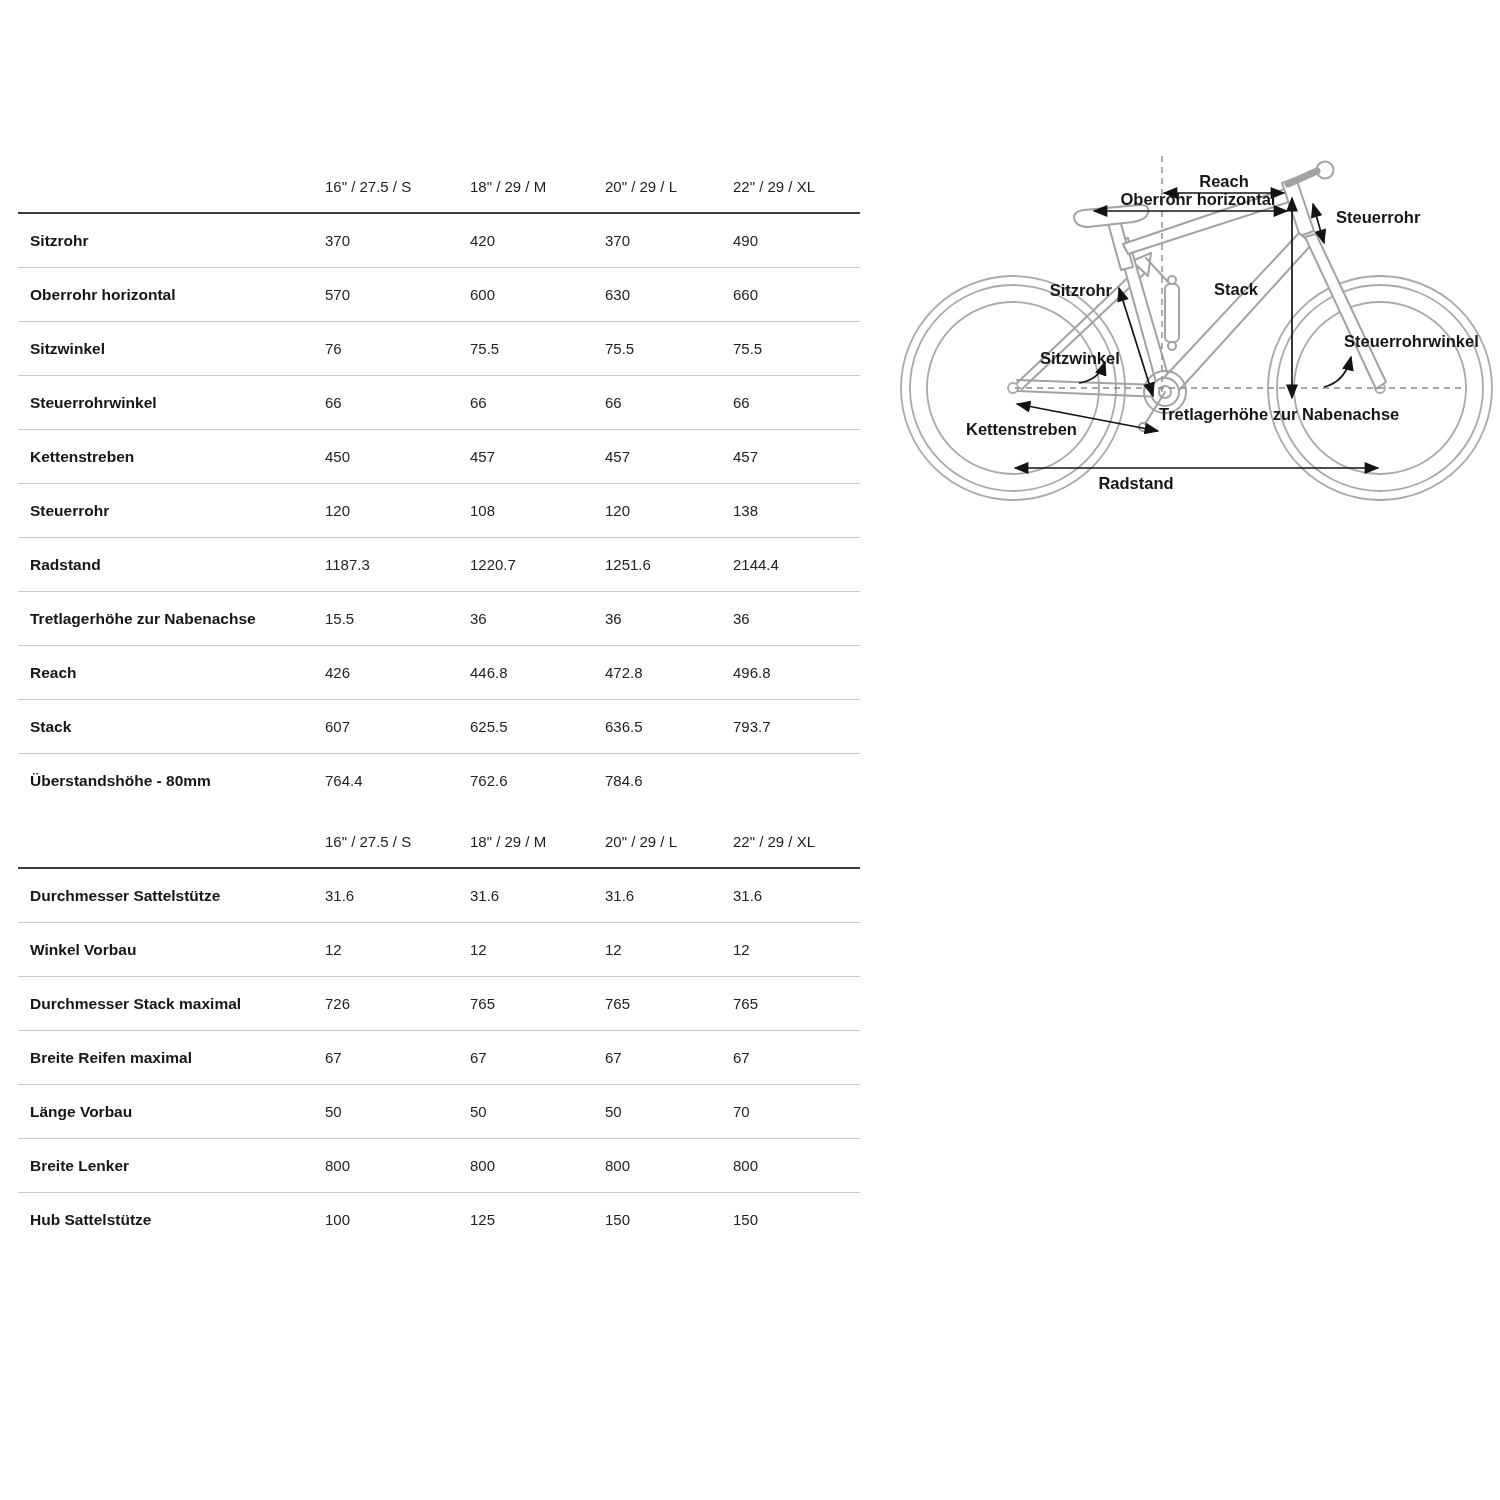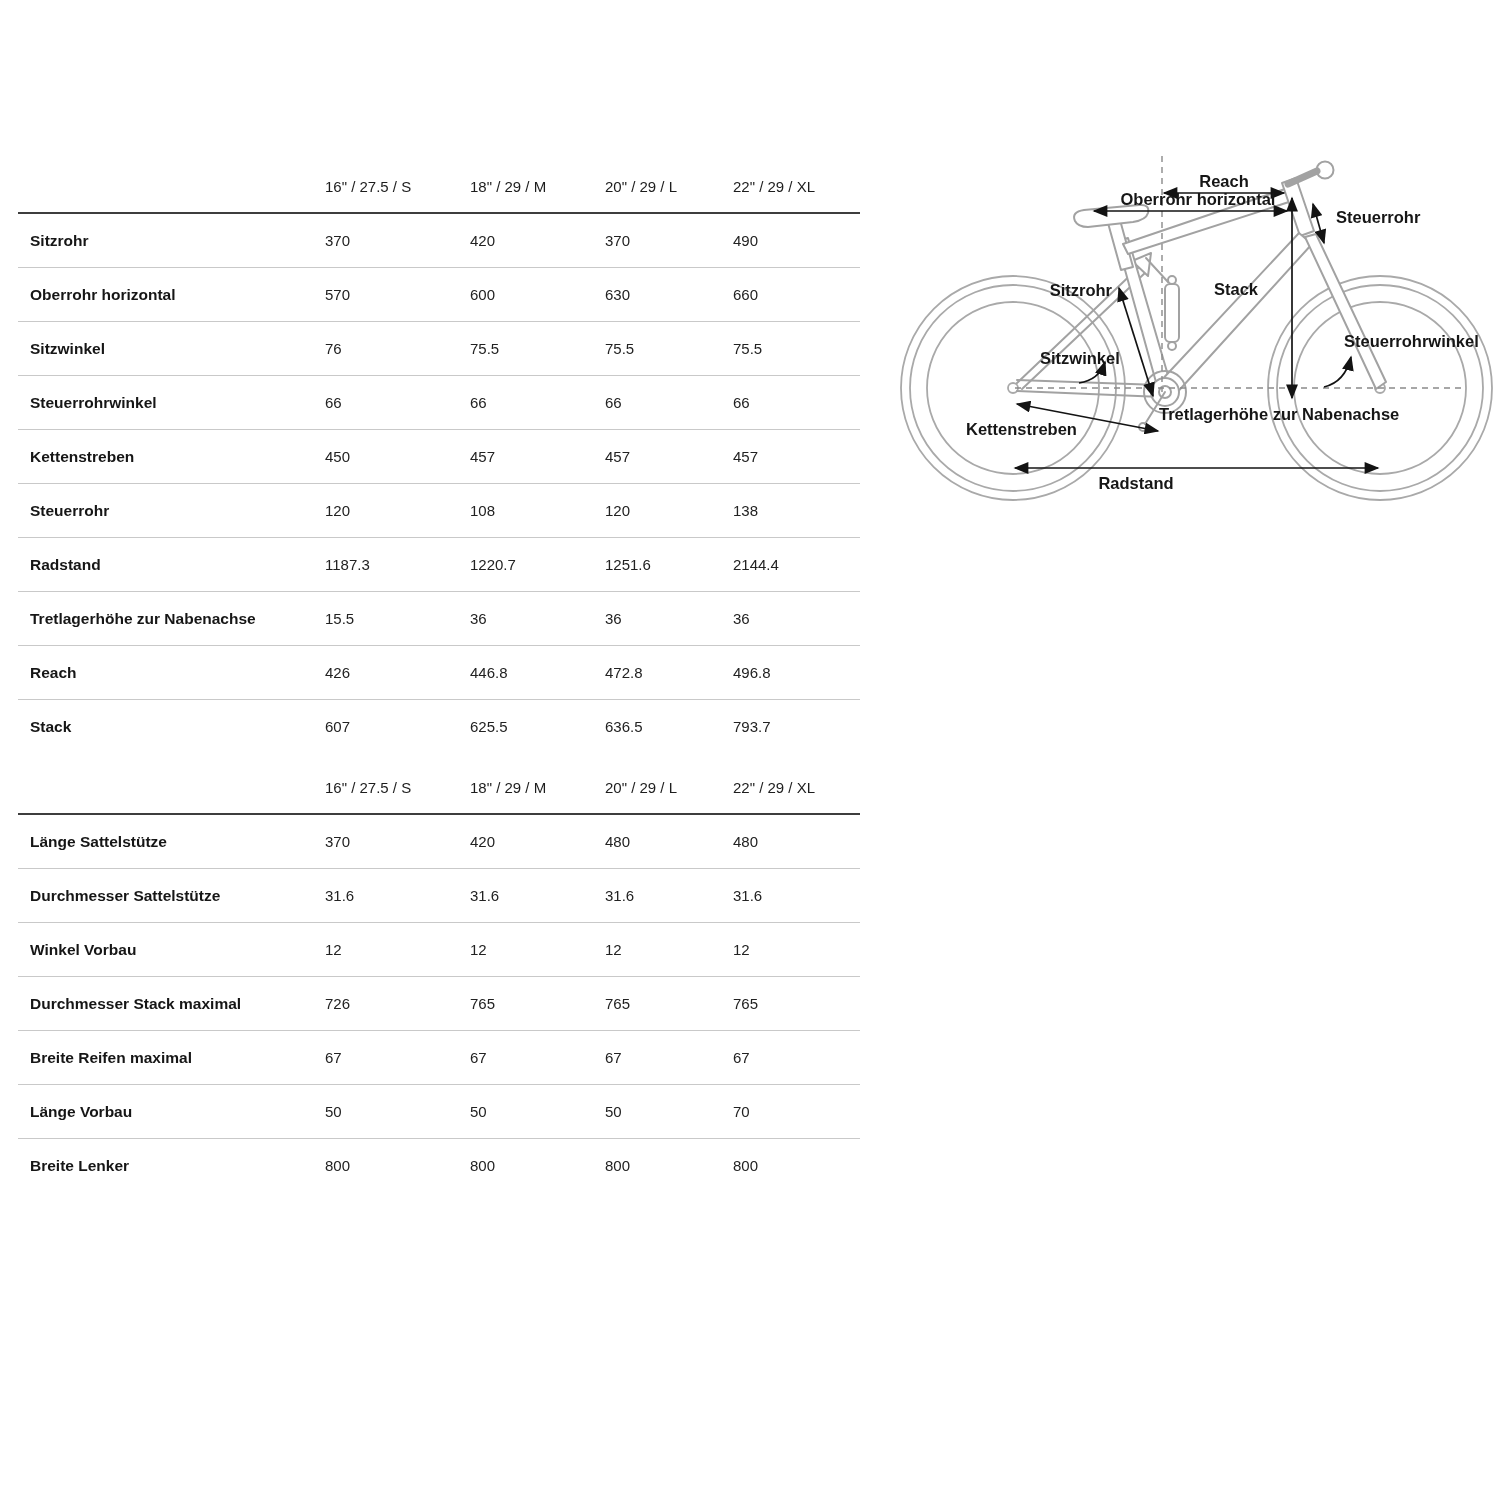"Überstandshöhe - 80mm" tr { html: none -> <tr> <td>Überstandshöhe - 80mm</td> <td>764.4</td> <td>762.6</td> <td>784.6</td> <td></td> </tr> }
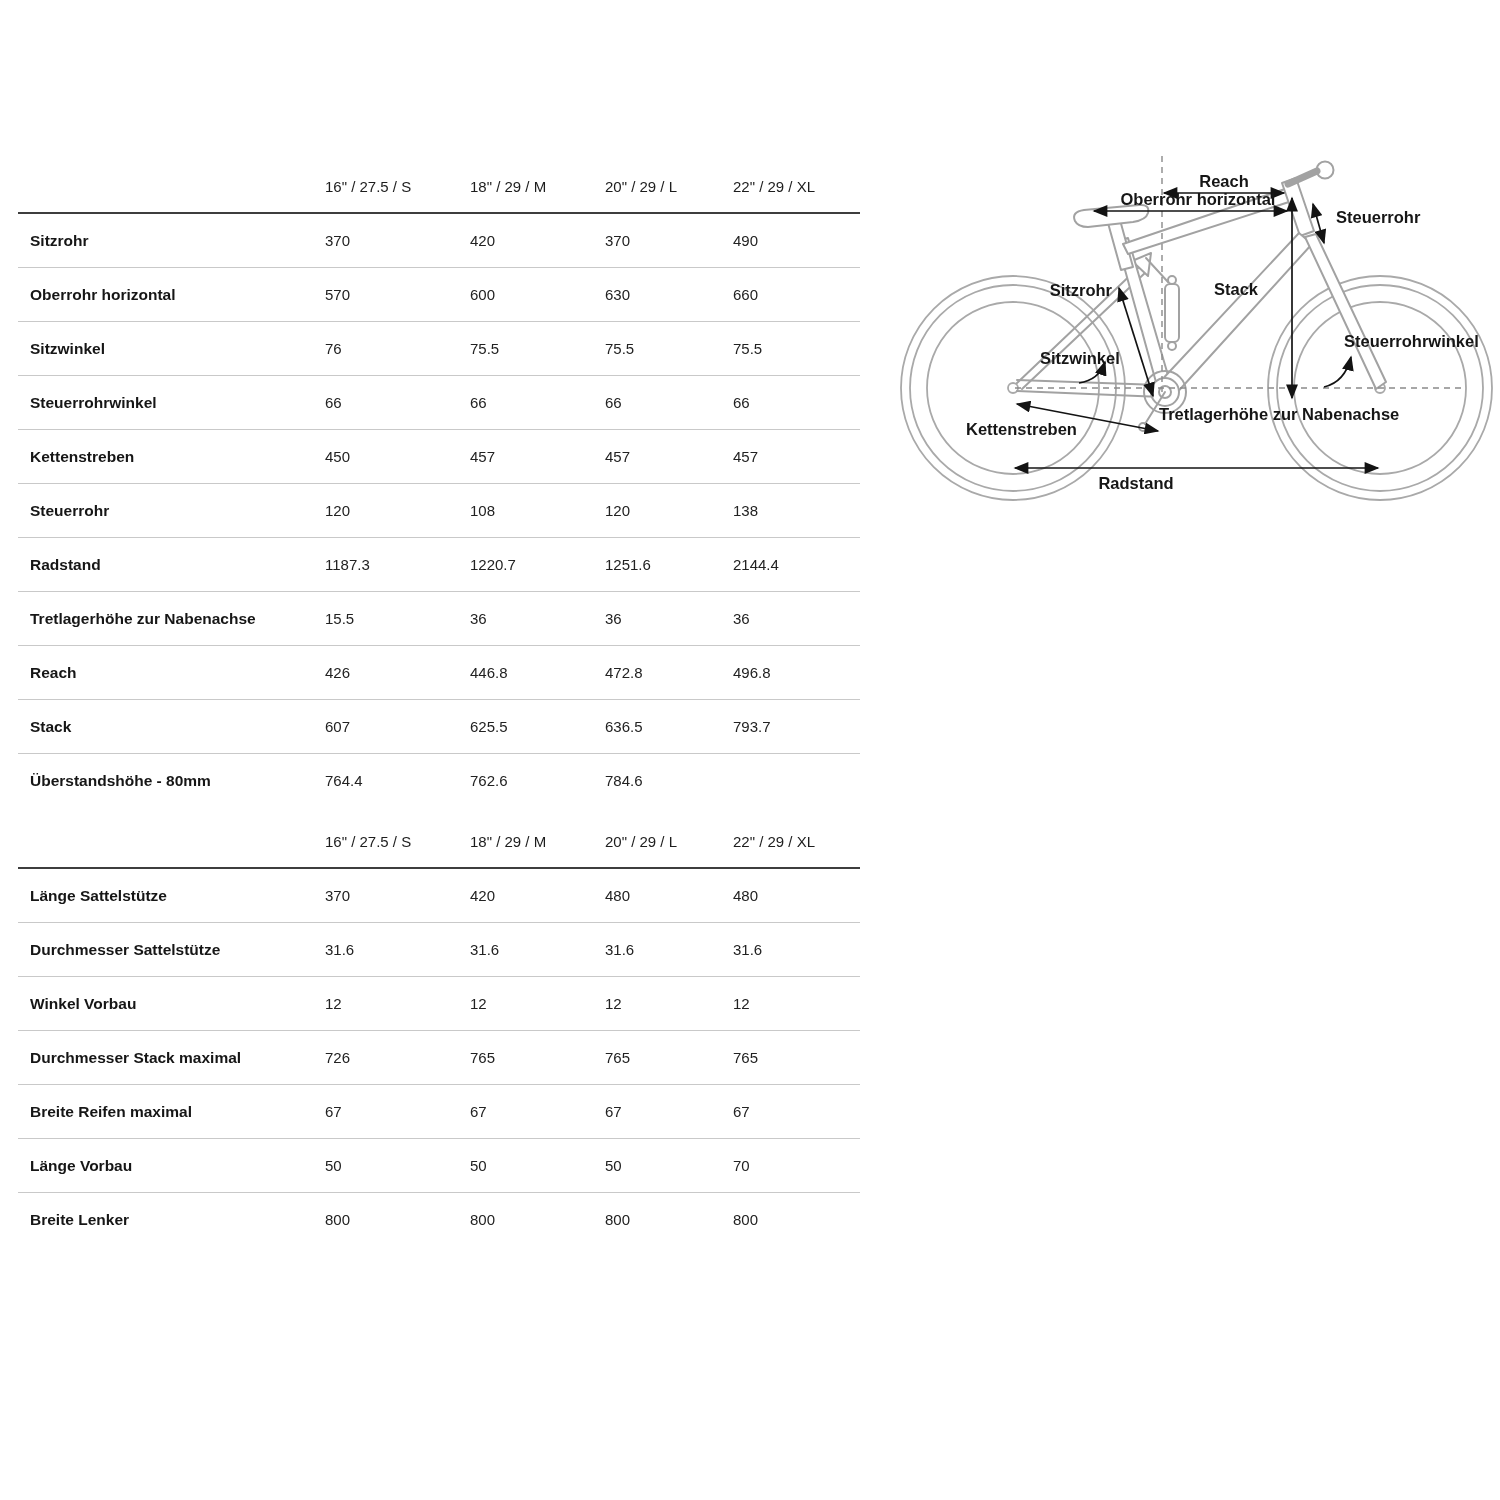"Länge Sattelstütze" tr { html: <tr> <td>Länge Sattelstütze</td> <td>370</td> <td>420</td> <td>480</td> <td>480</td> </tr> -> none }
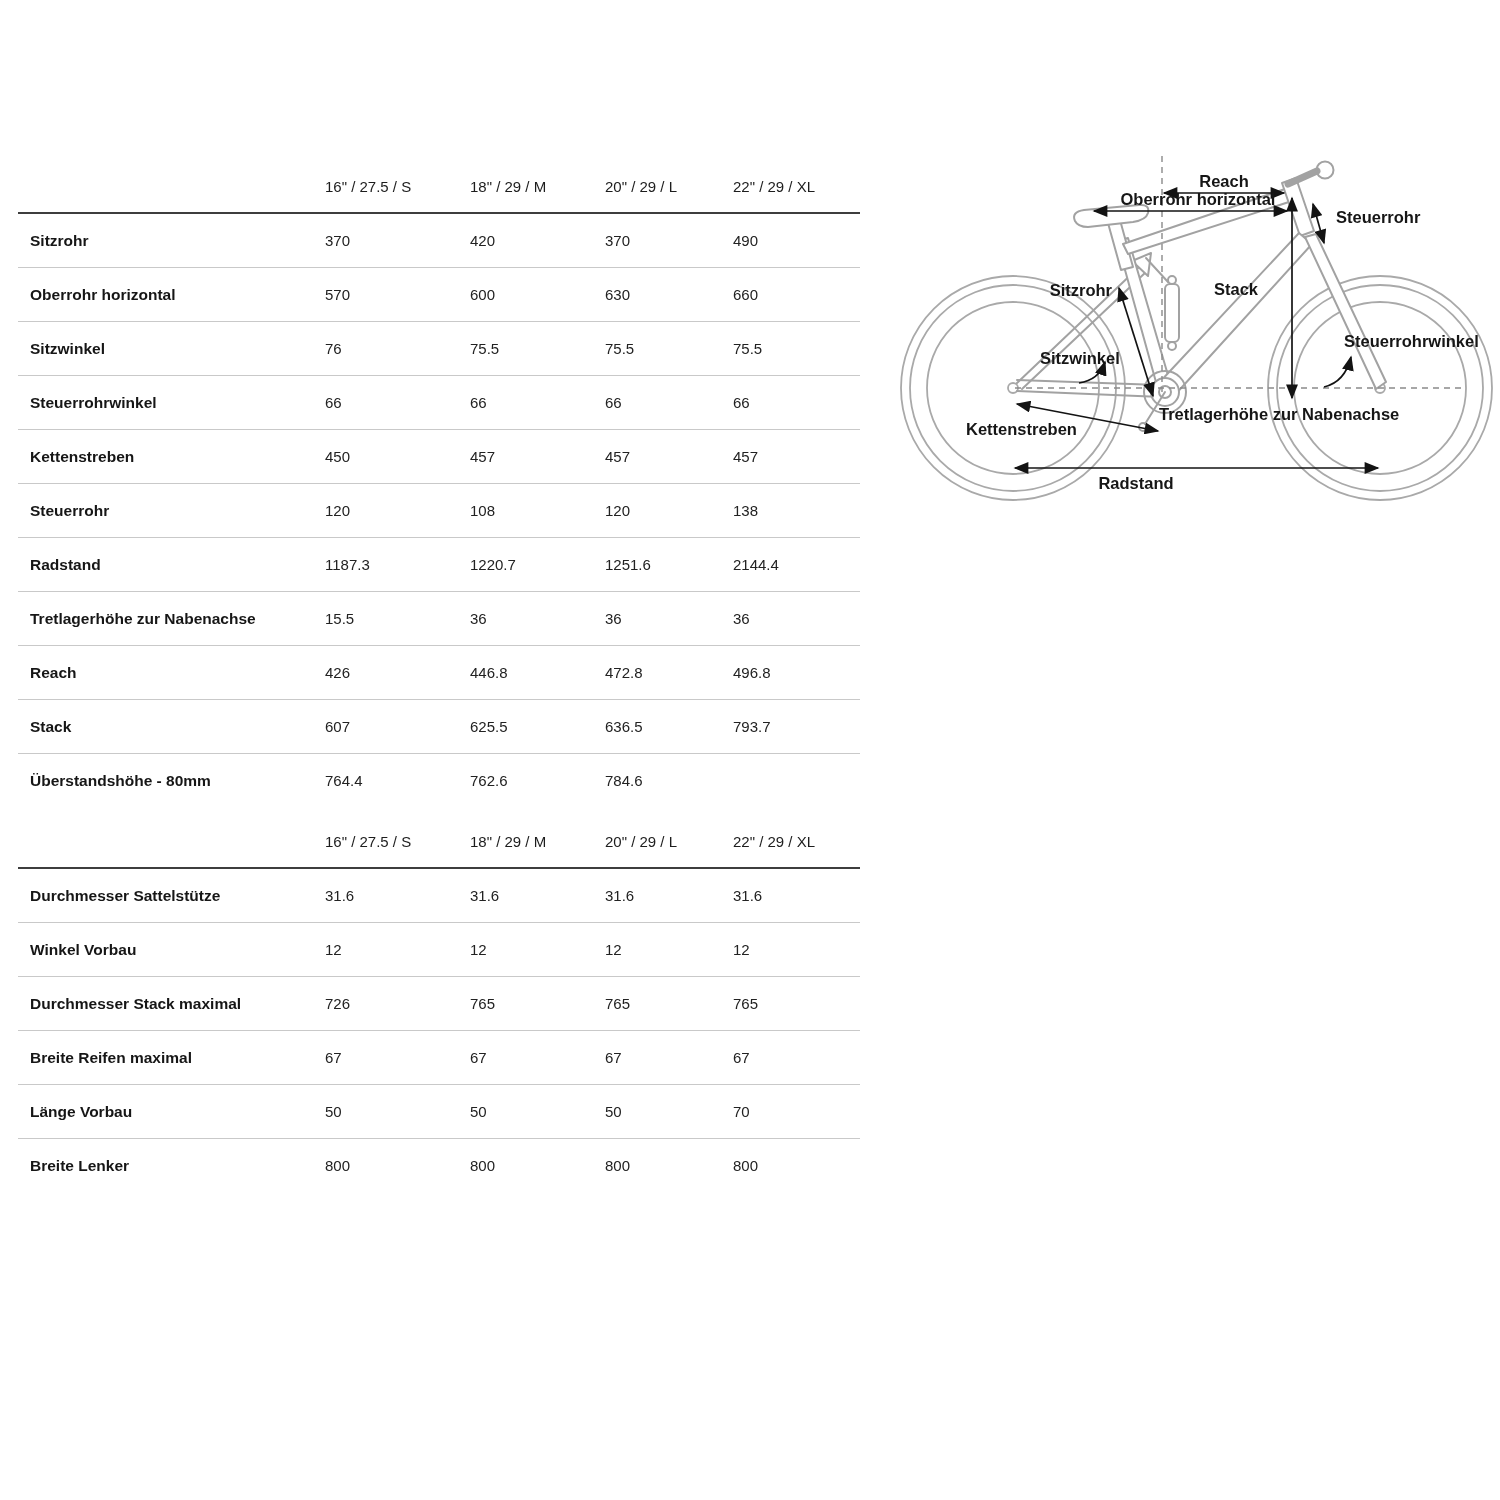"Hub Sattelstütze" tr { html: none -> <tr> <td>Hub Sattelstütze</td> <td>100</td> <td>125</td> <td>150</td> <td>150</td> </tr> }
